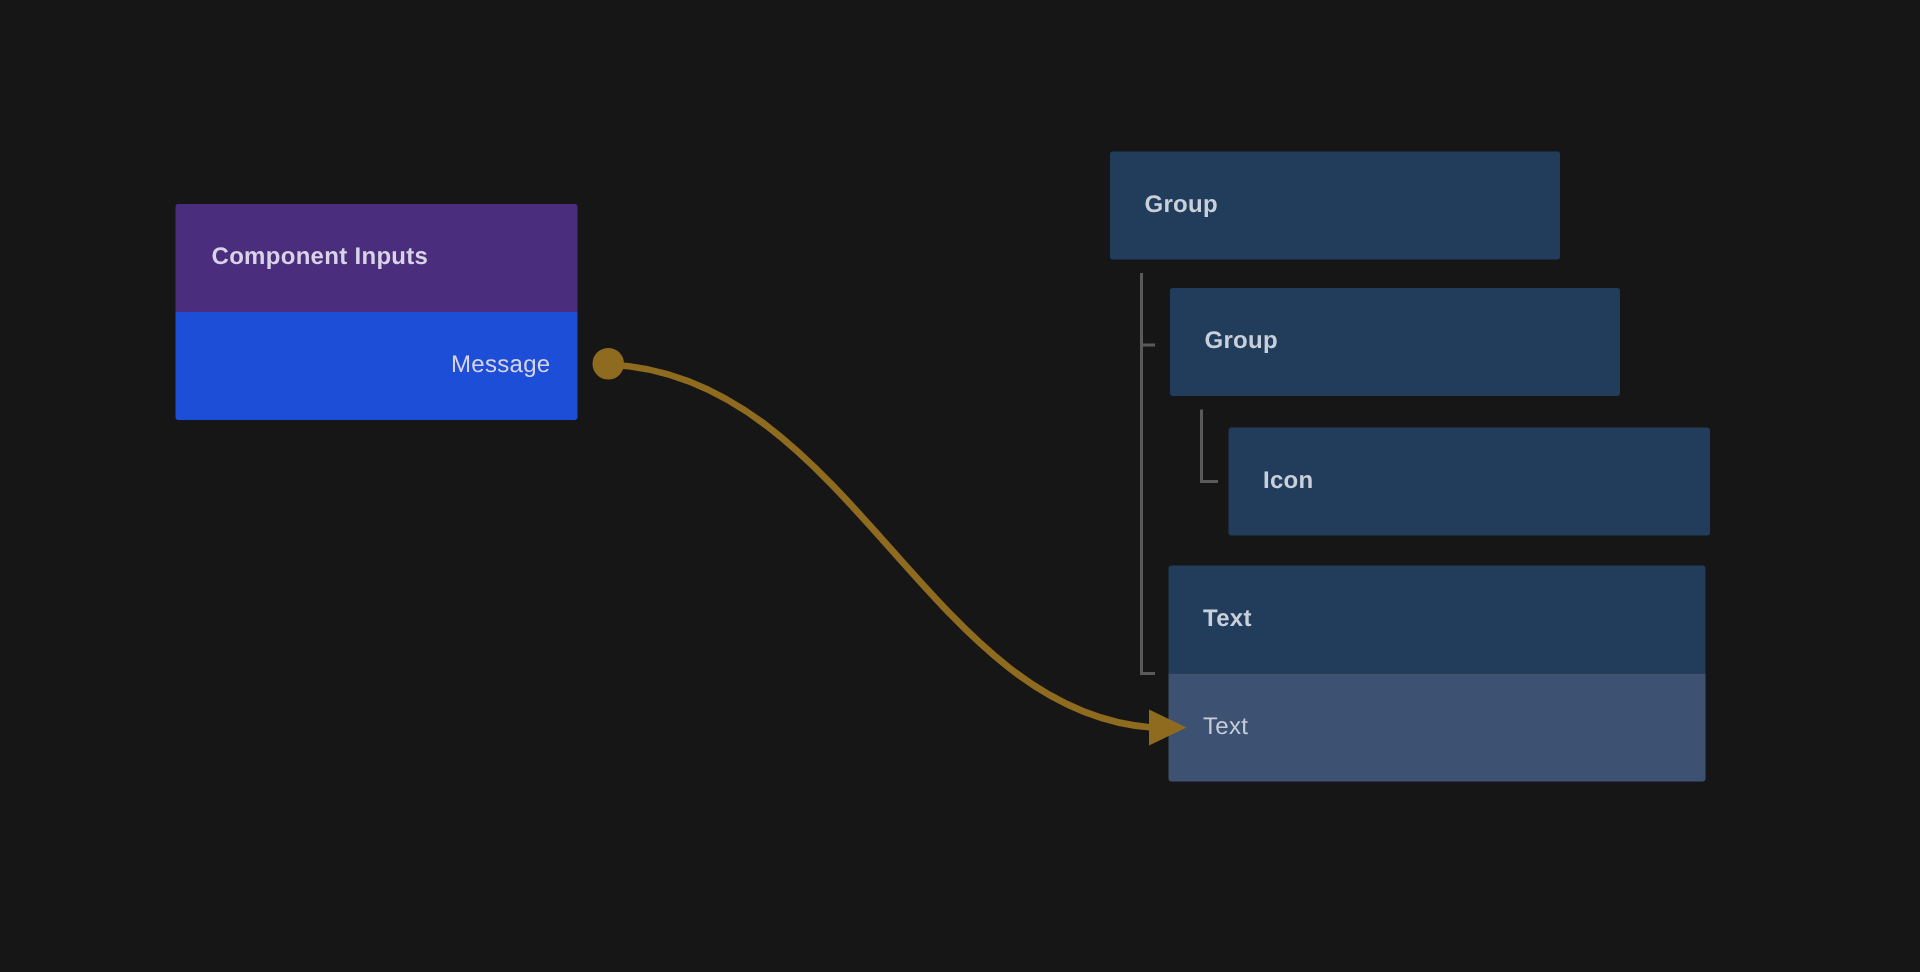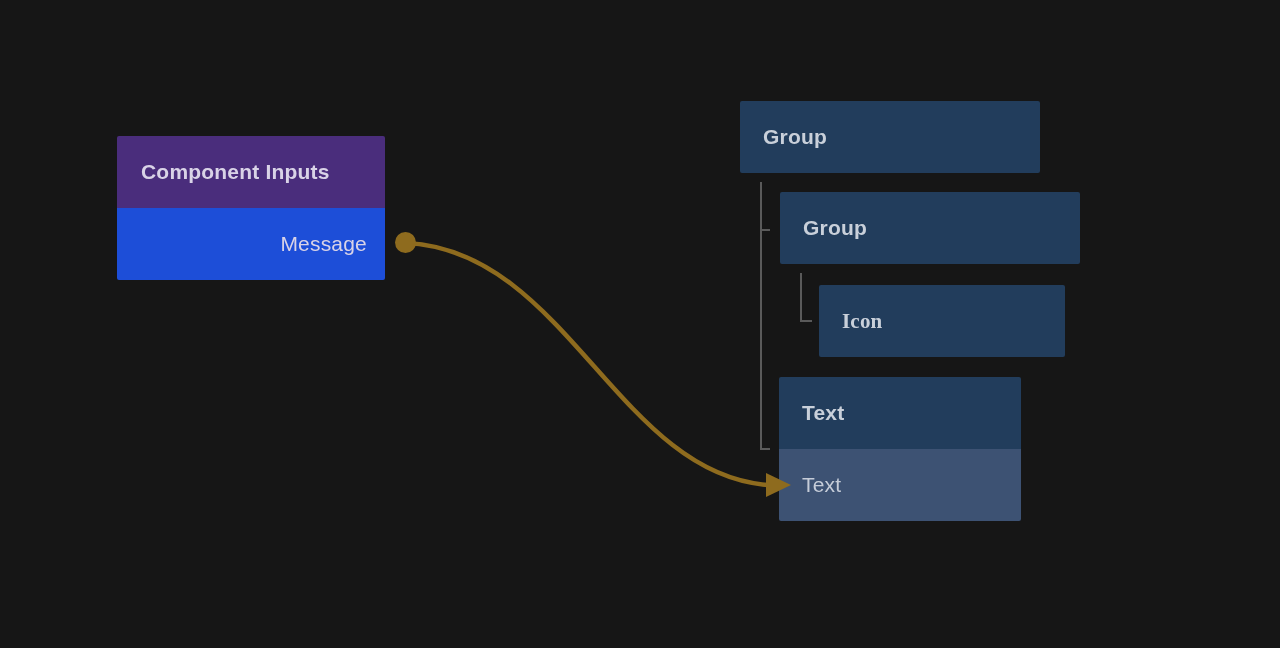"Group" .row { font-size: 21px -> 16px }
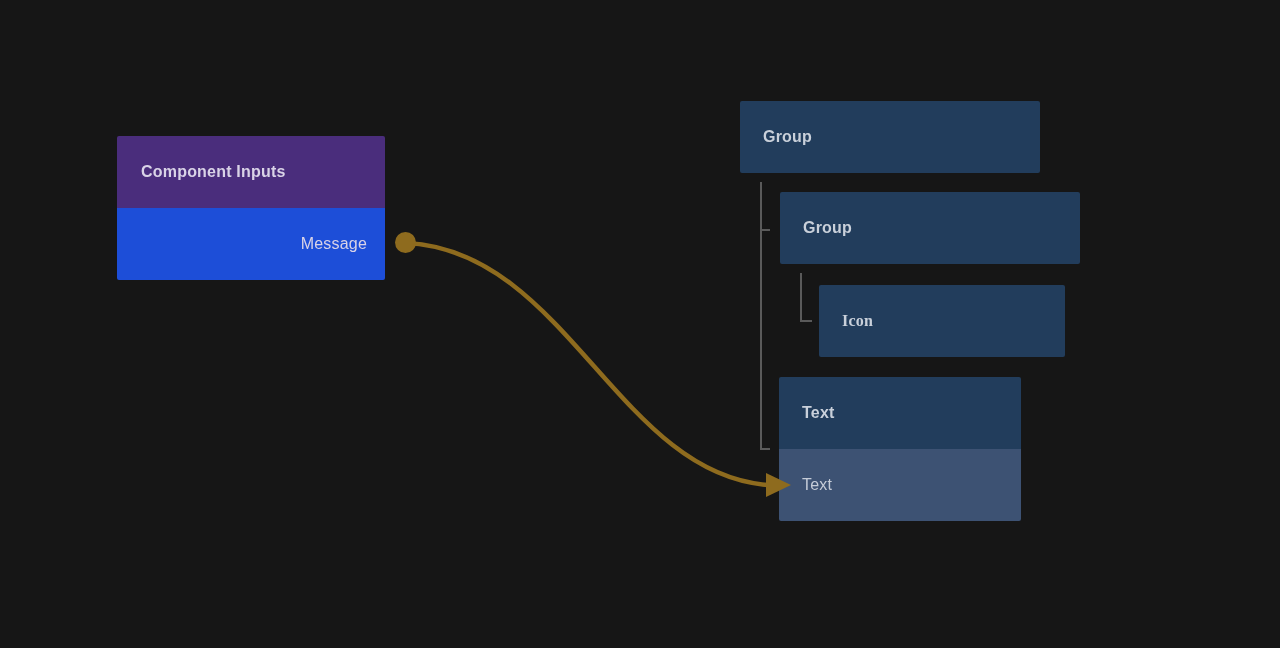"Icon" .layer-icon { font-family: Liberation Serif, serif -> none; width: 246px -> 321px }
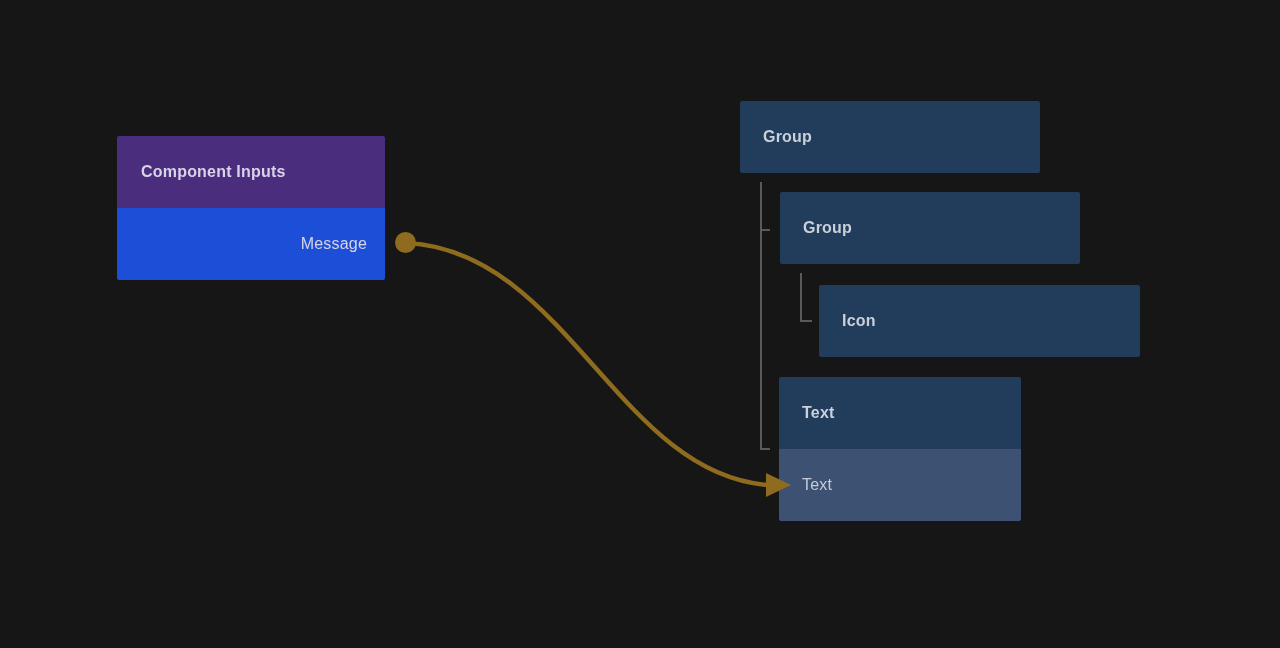"Text" .layer-text { width: 242px -> 358px }
